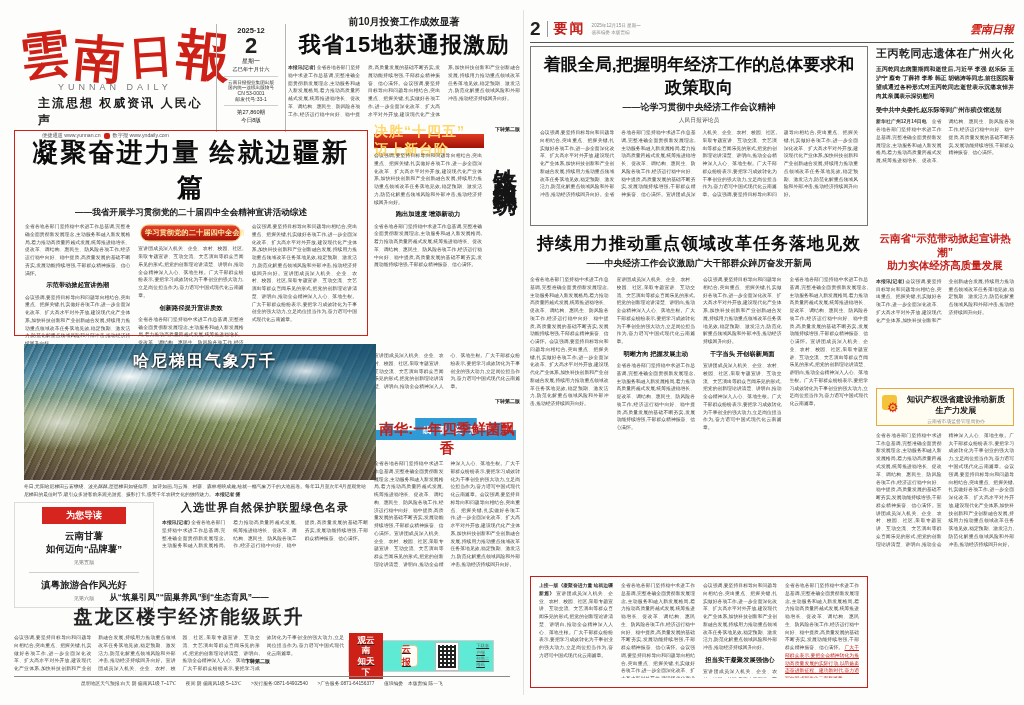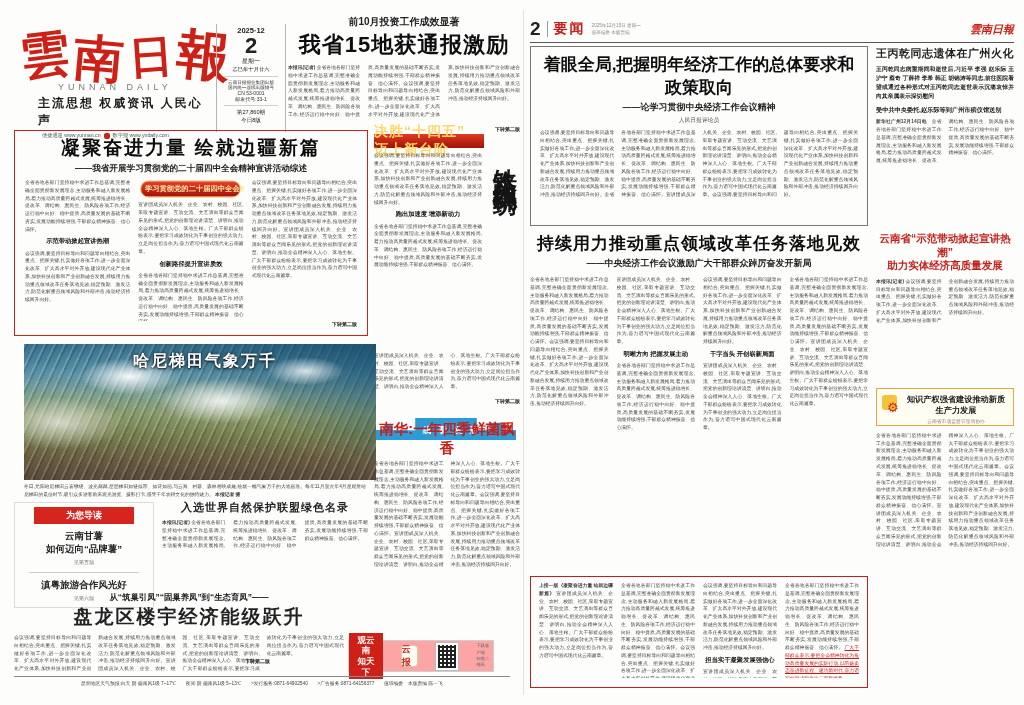"凝聚奋进力量 绘就边疆新篇" div.center { font-size: 19px -> 26px }
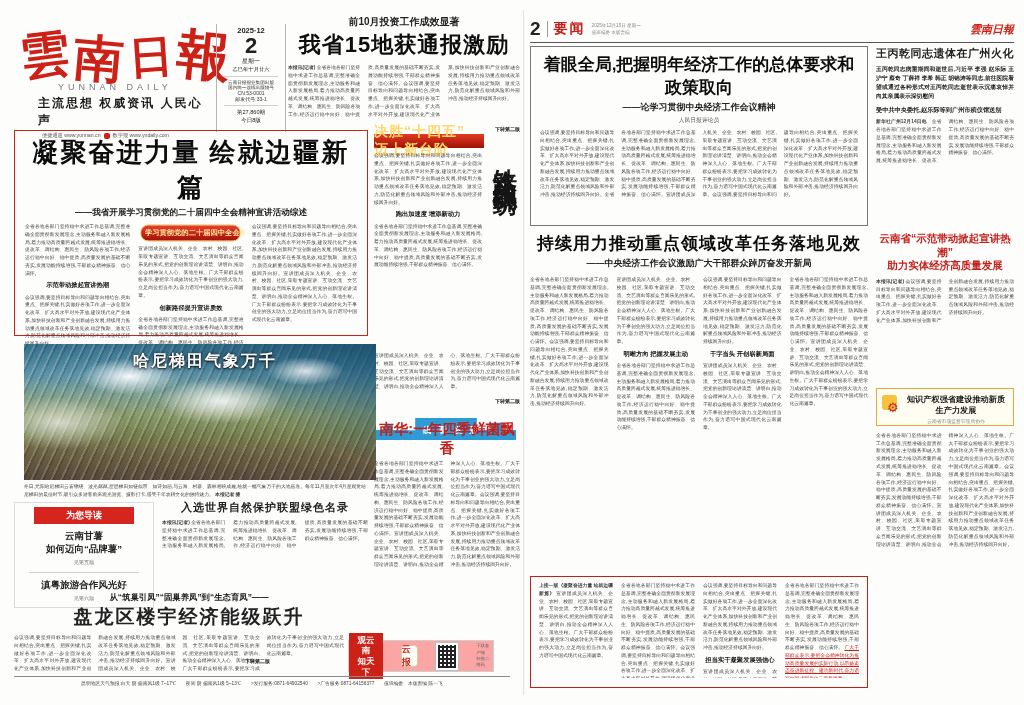"为您导读" div.center { width: 100px -> 84px }
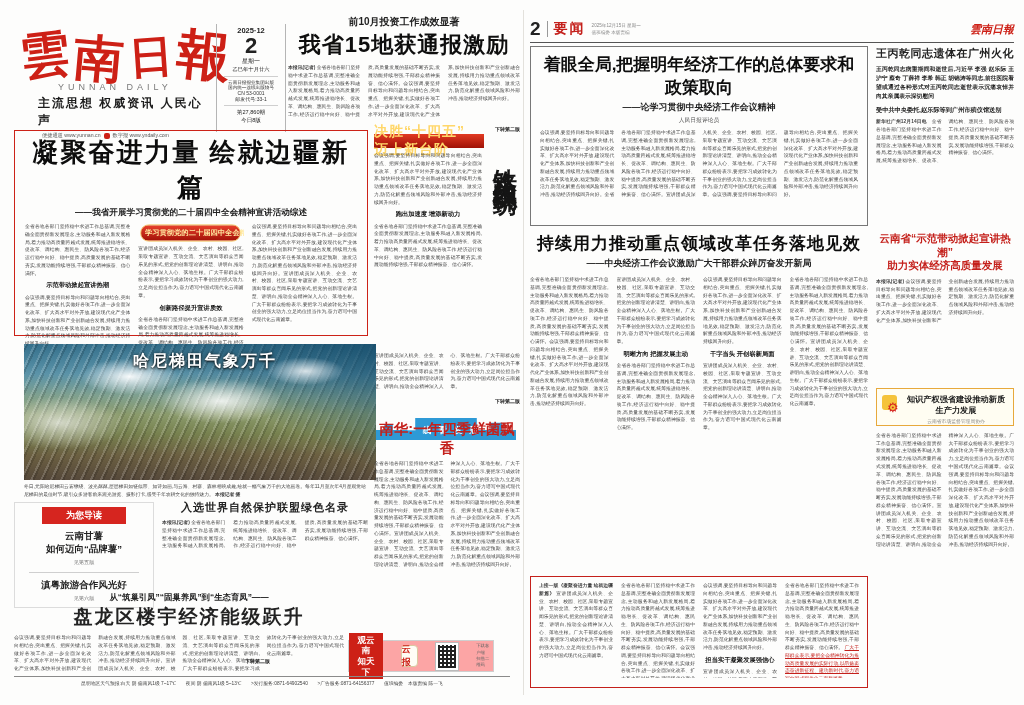"观云南" div.abs { background: #fca5a5 -> #5eead4; text-decoration: none -> underline }
